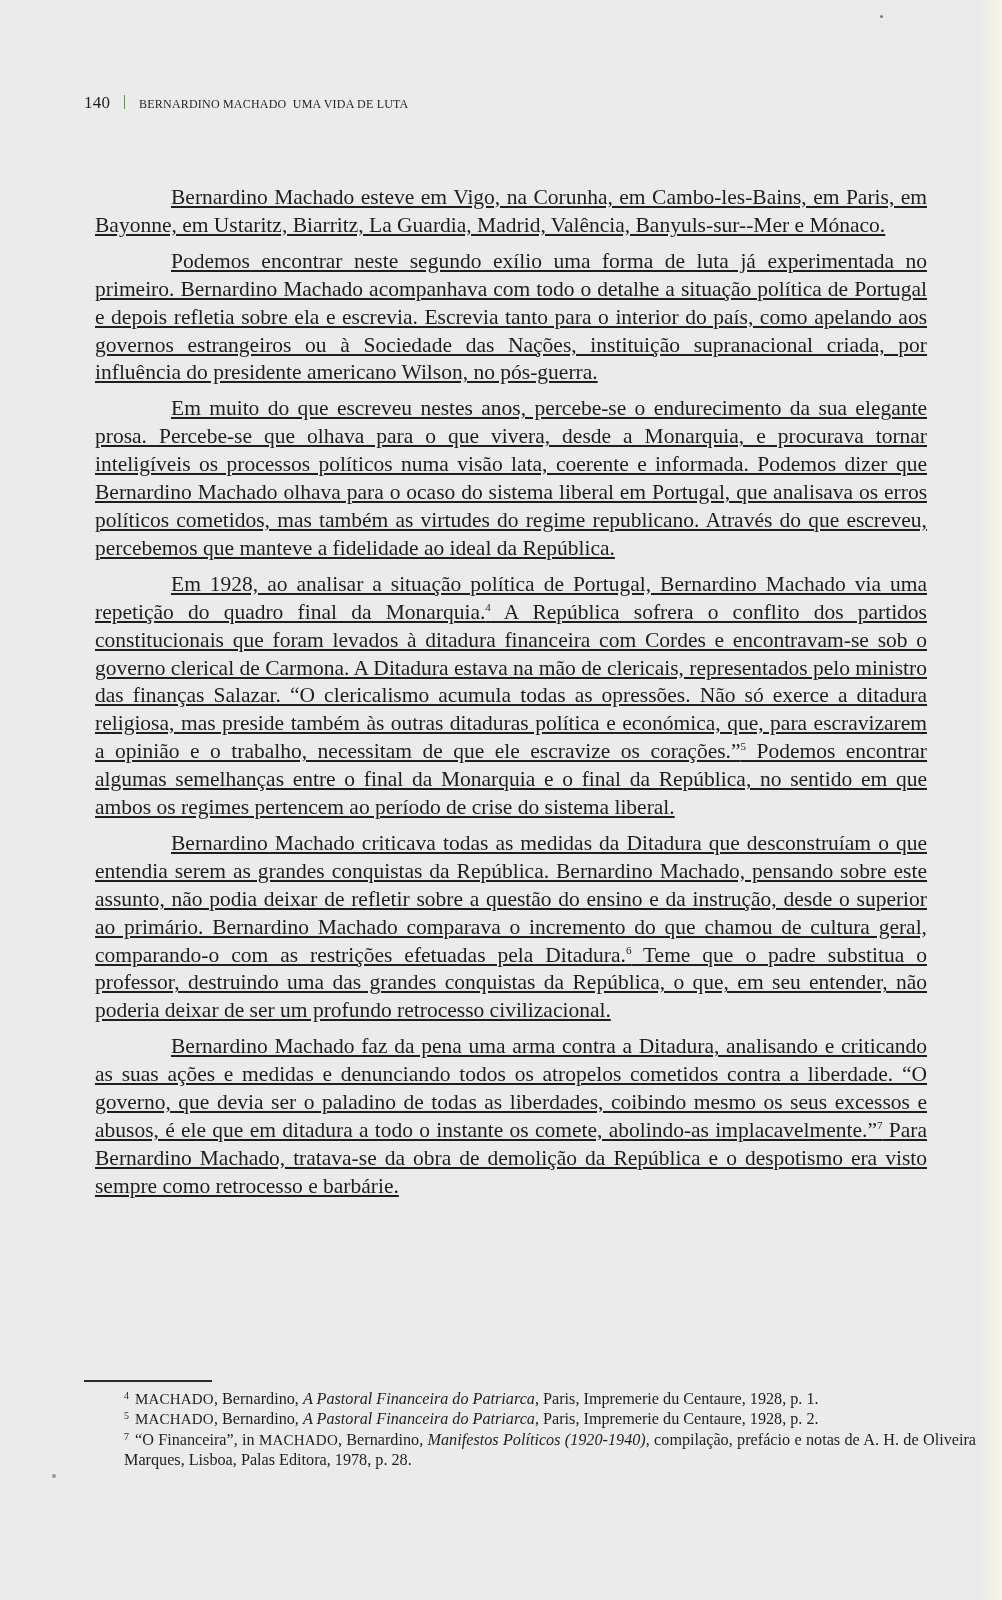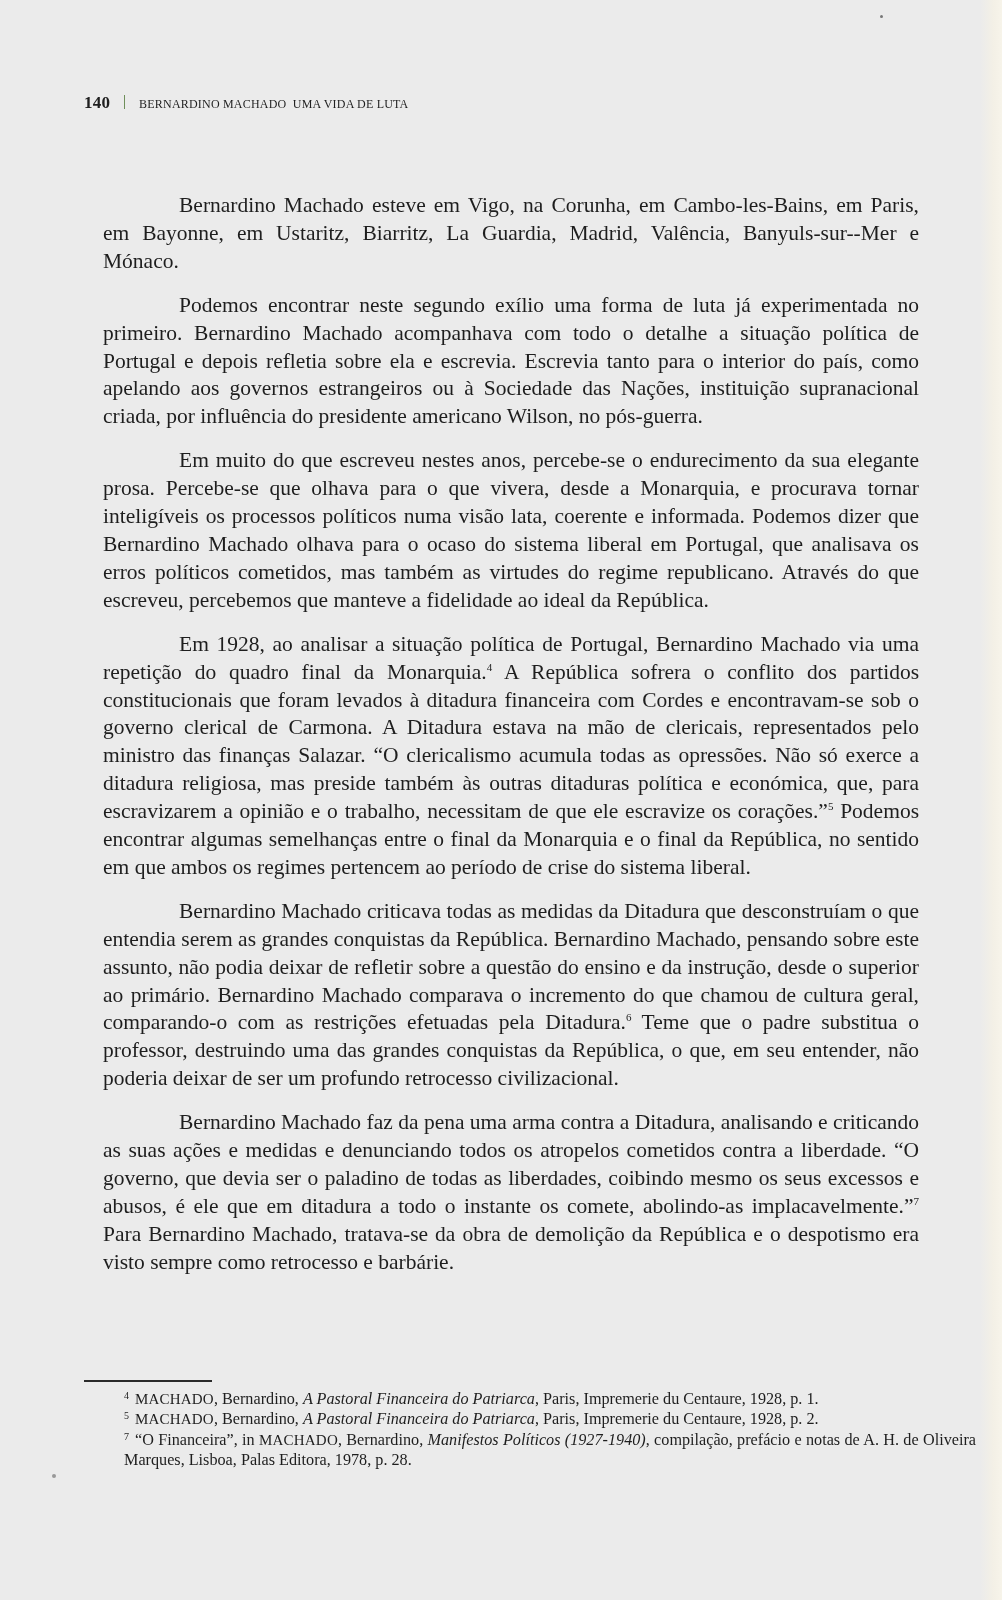"140" .running-head .page-number { font-weight: bold -> normal }
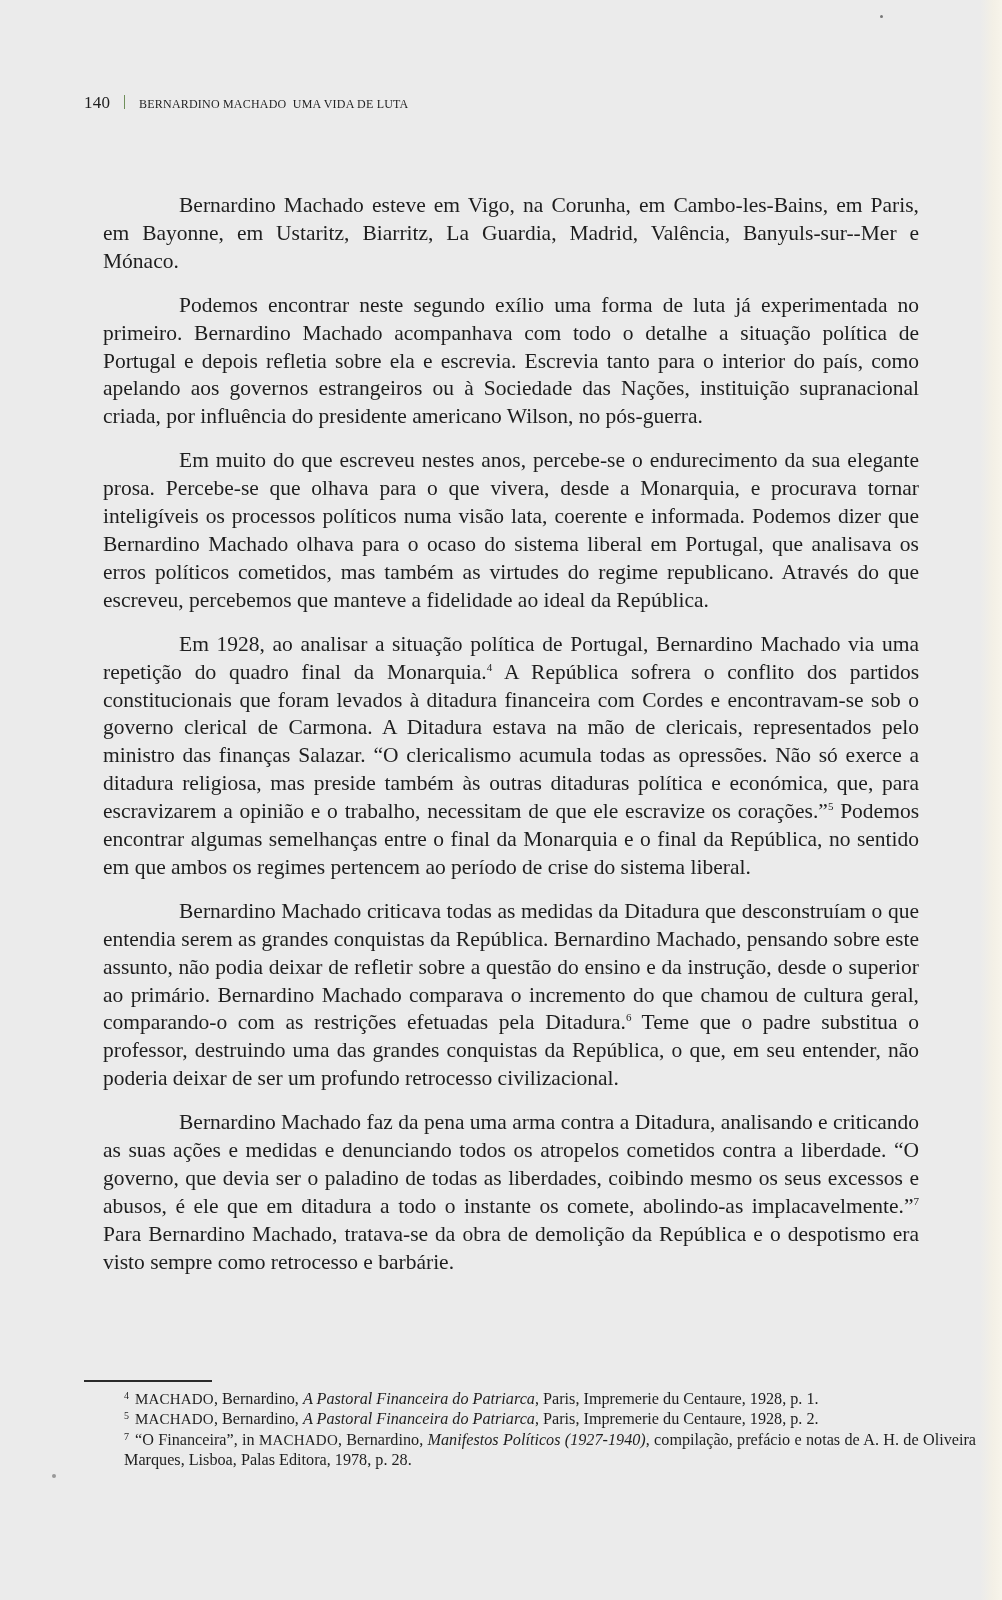"Bernardino Machado esteve em Vigo," .body-text p { margin: 16px -> 8px; text-decoration: none -> underline }
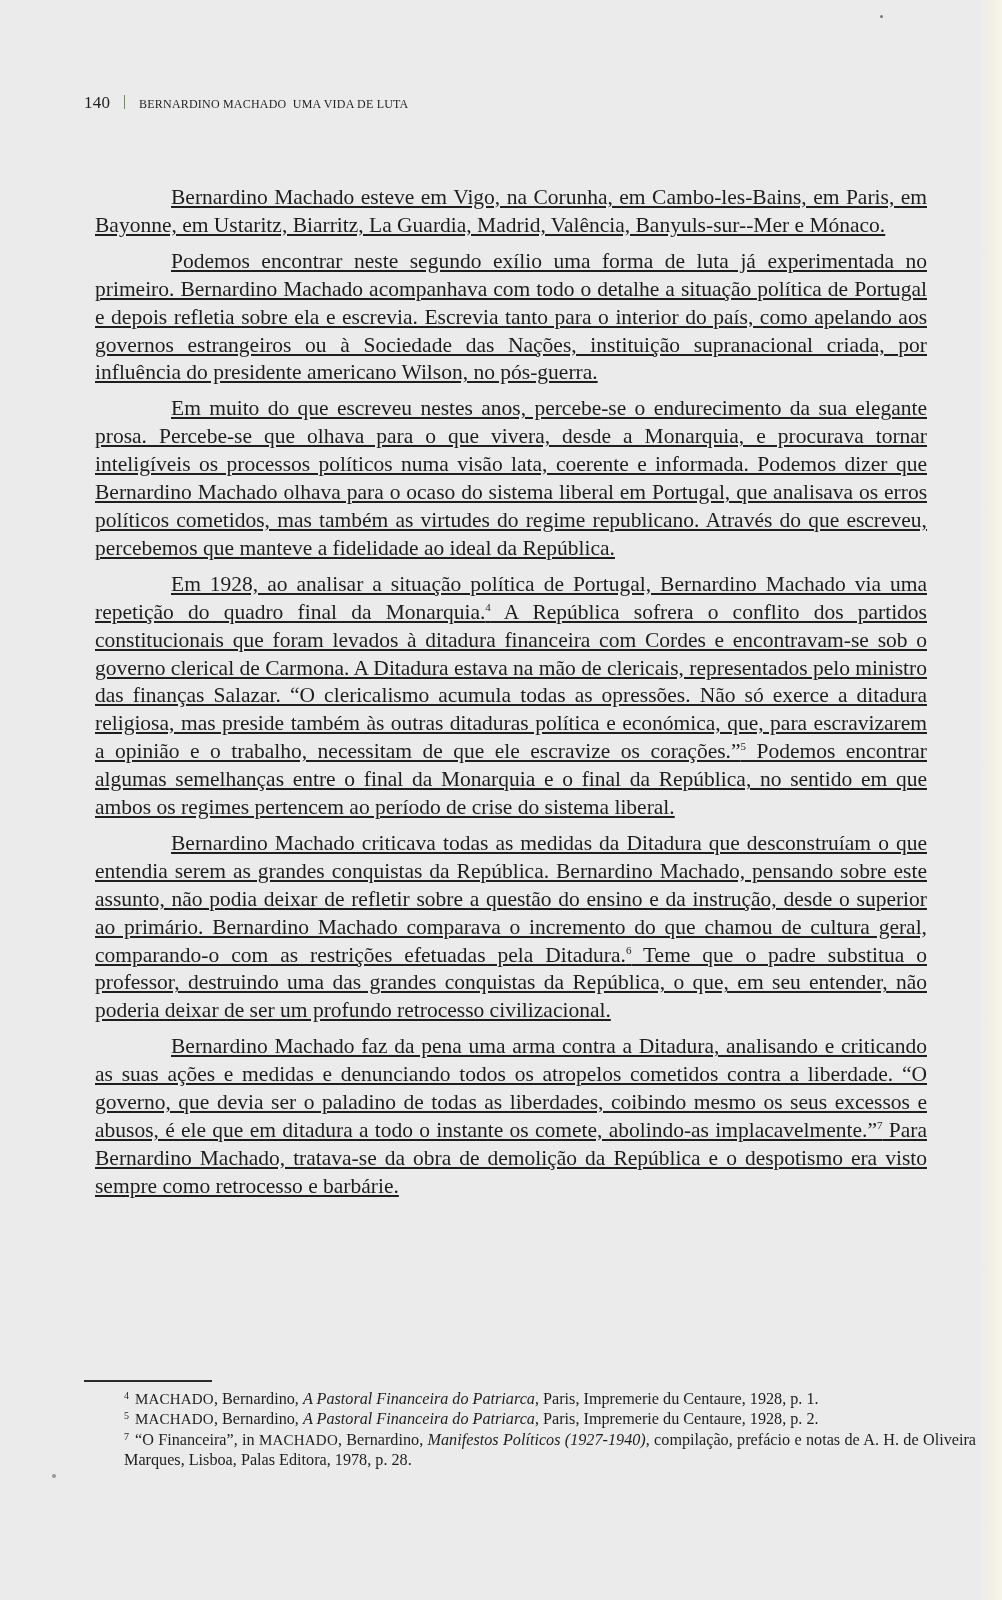"Manifestos Políticos (1927-1940)" i { text: 1927-1940 -> 1920-1940 }
